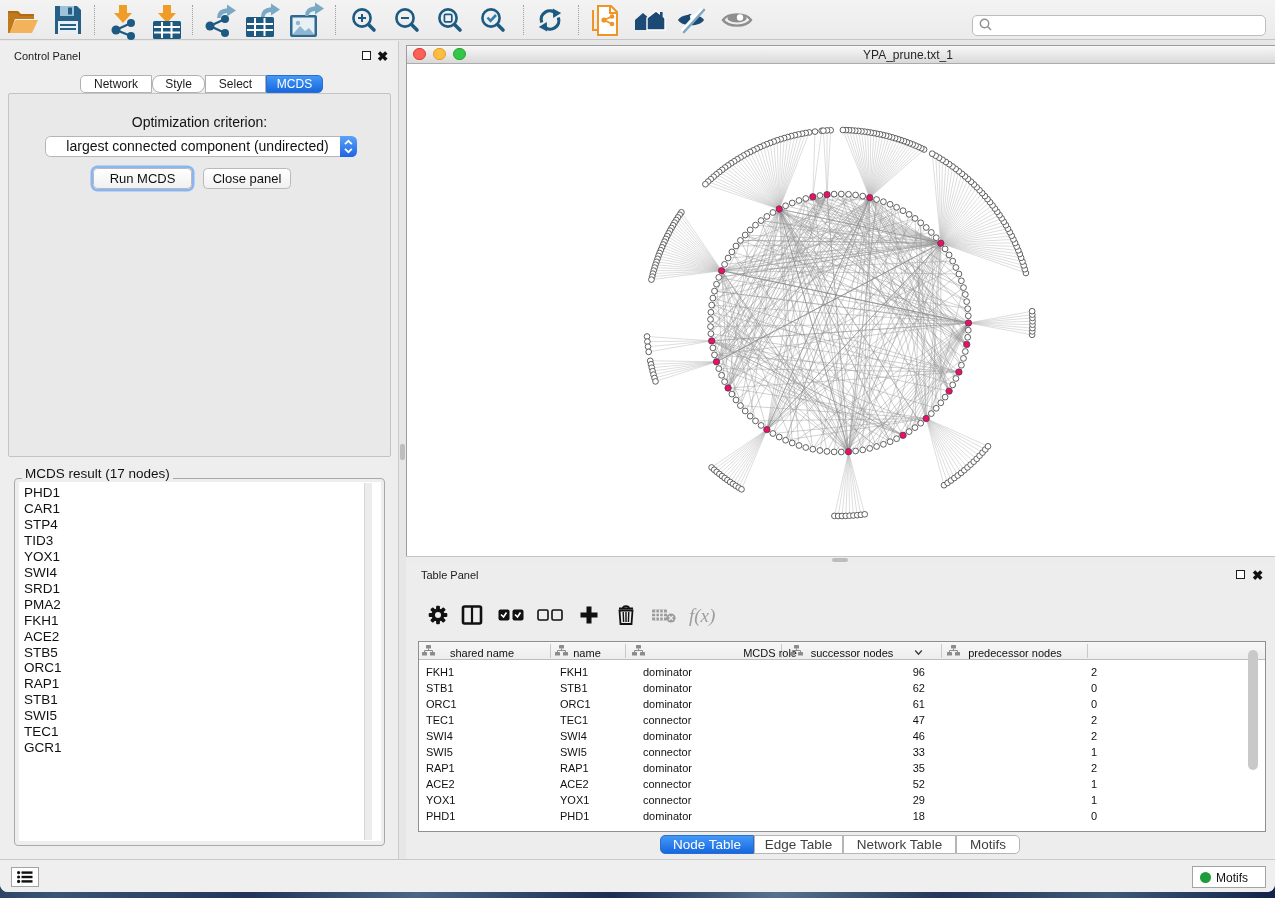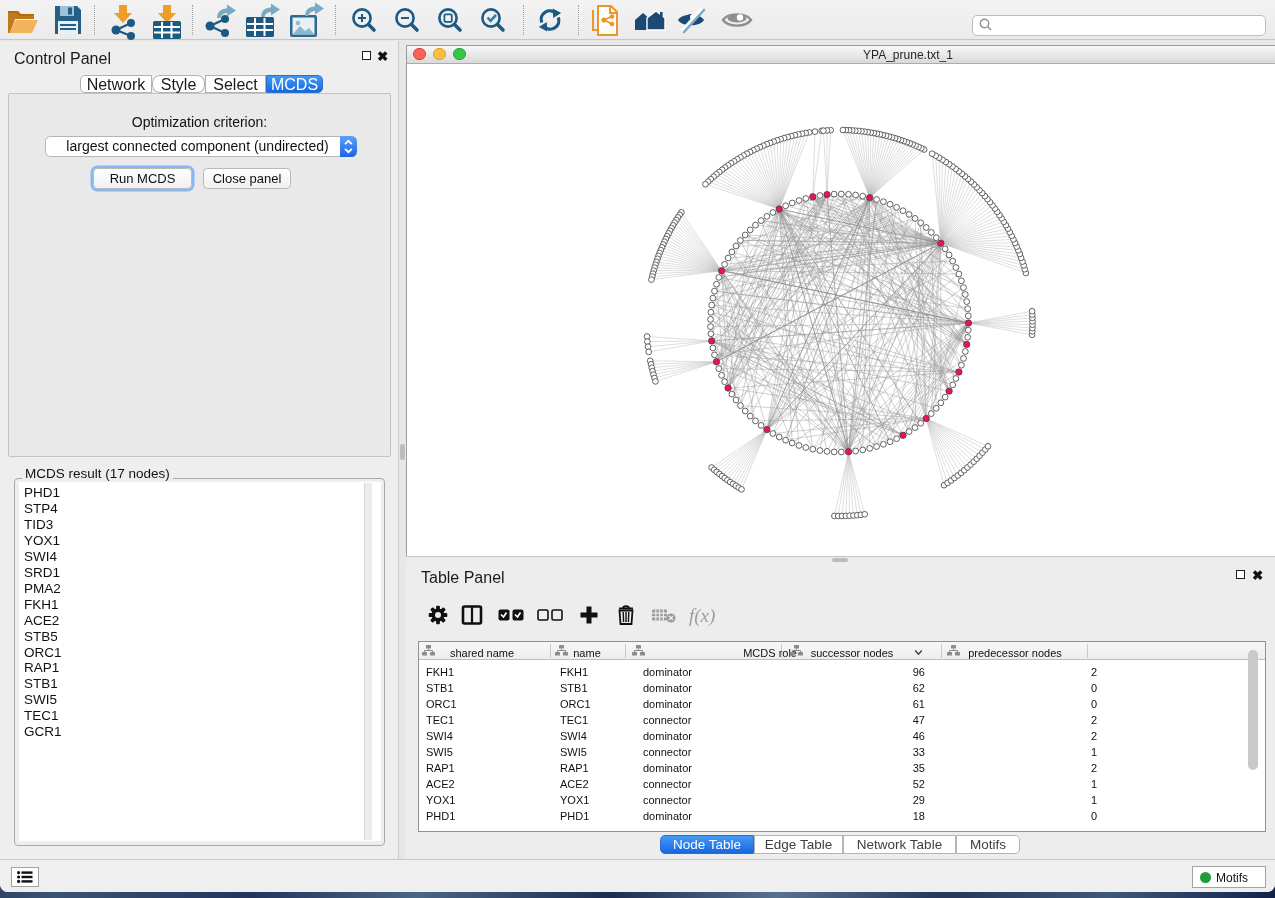"Control Panel" .ptitle { font-size: 16px -> 11px }
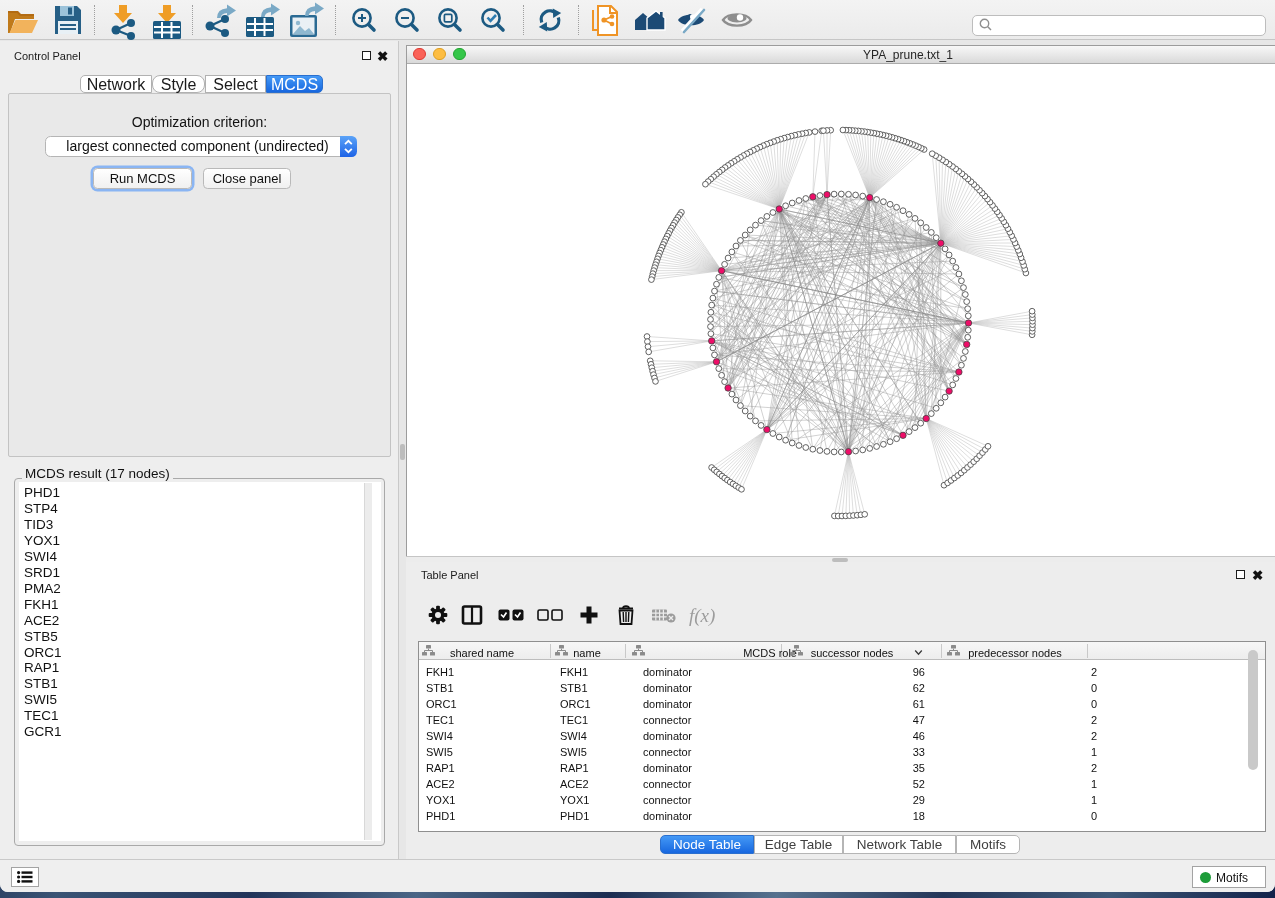"Network" .tab { font-size: 16px -> 12px }
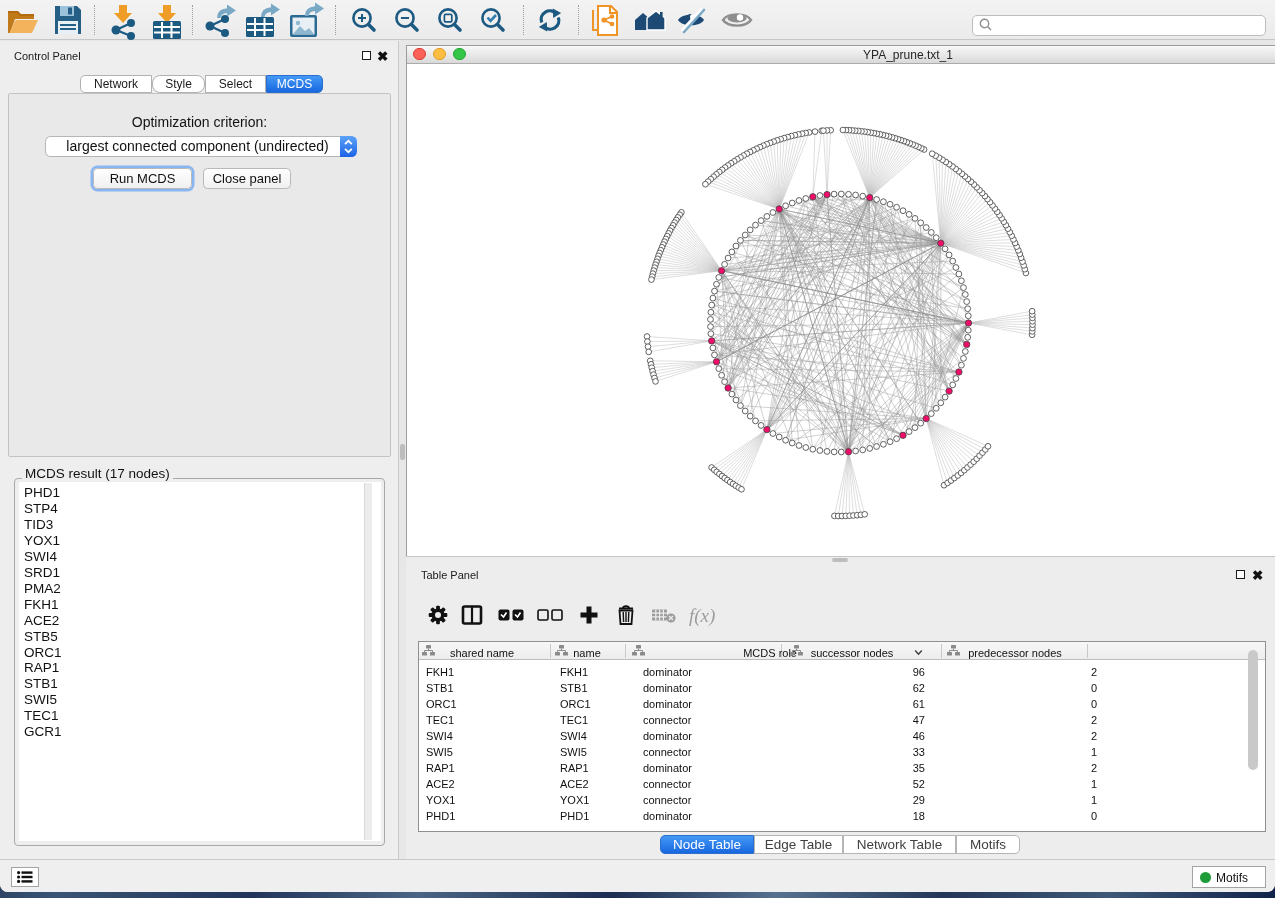"CAR1" div { html: none -> <div>CAR1</div> }
